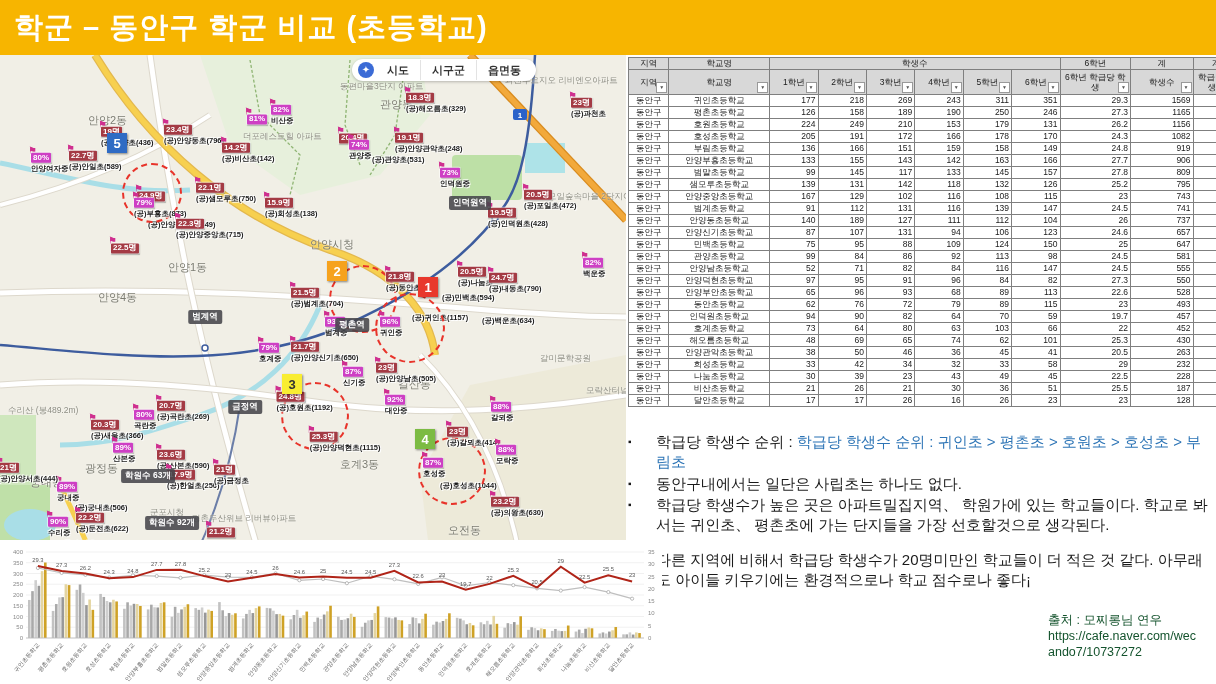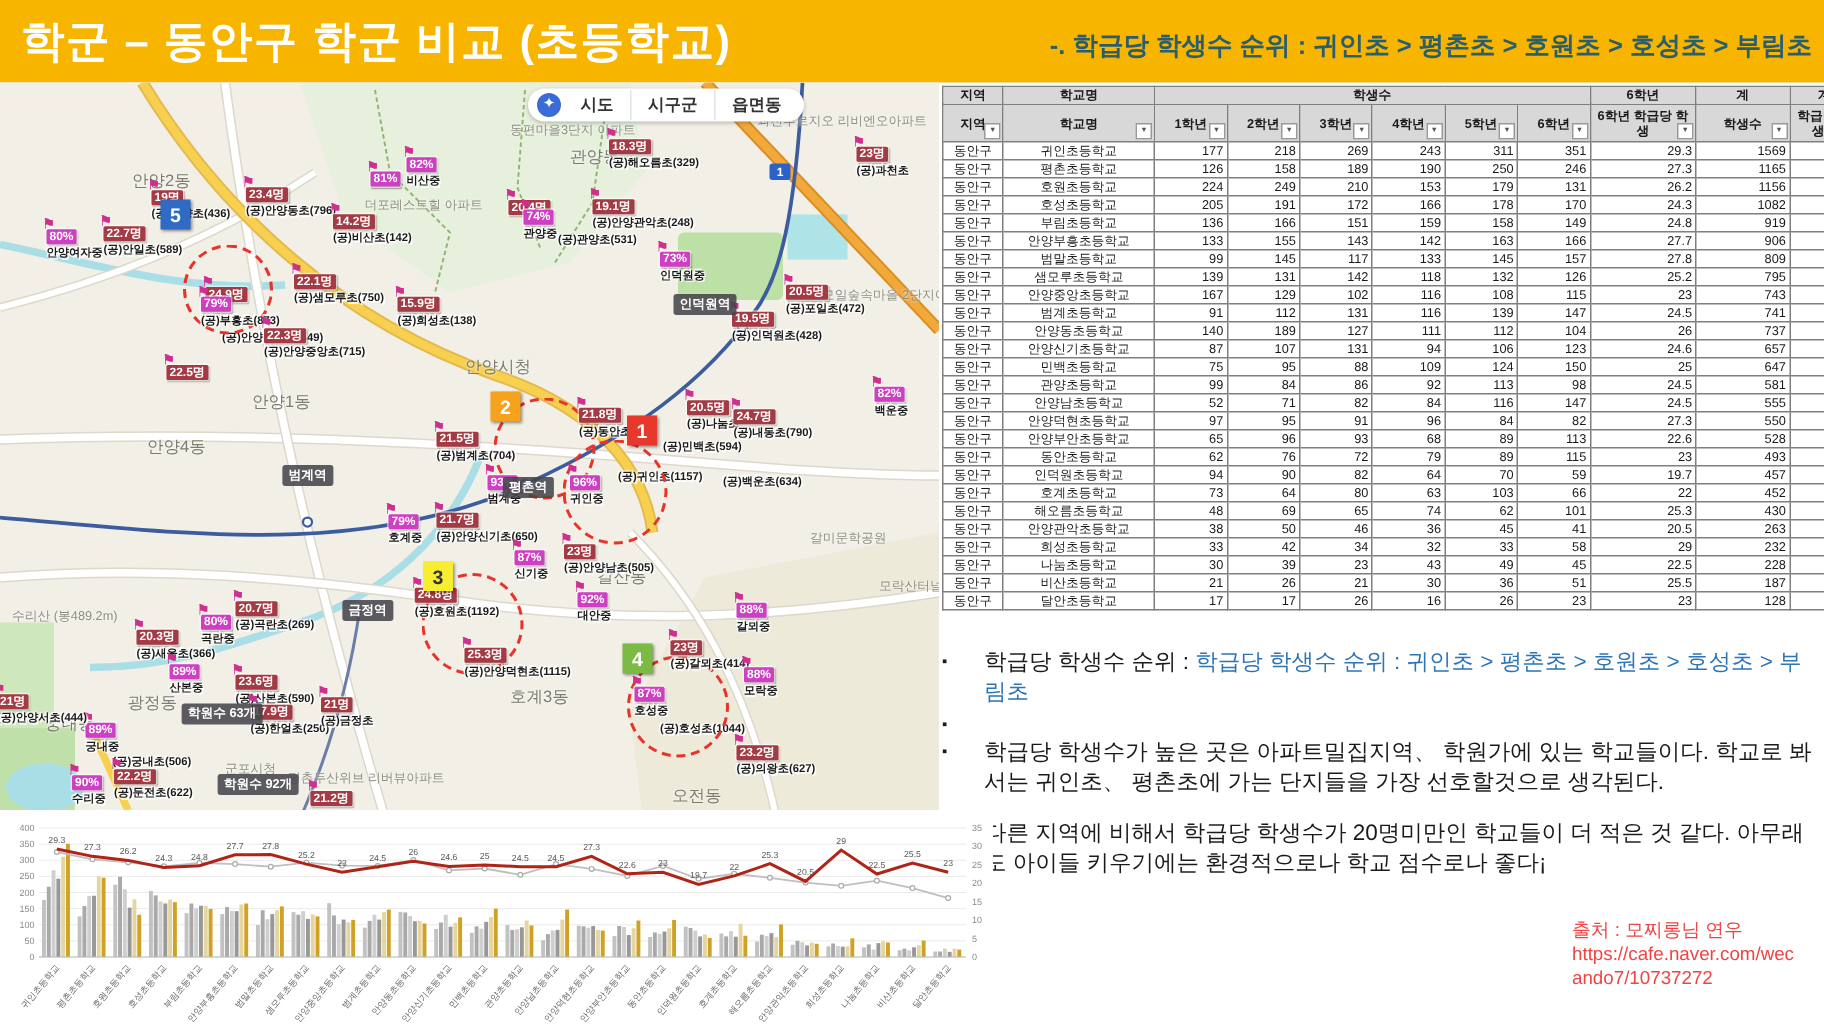"-. 학급당 학생수 순위 :" div.ranking { html: <div>-. 학급당 학생수 순위 : 귀인초 &gt; 평촌초 &gt; 호원초 &gt; 호성초 &gt; 부림초</div> -> none }
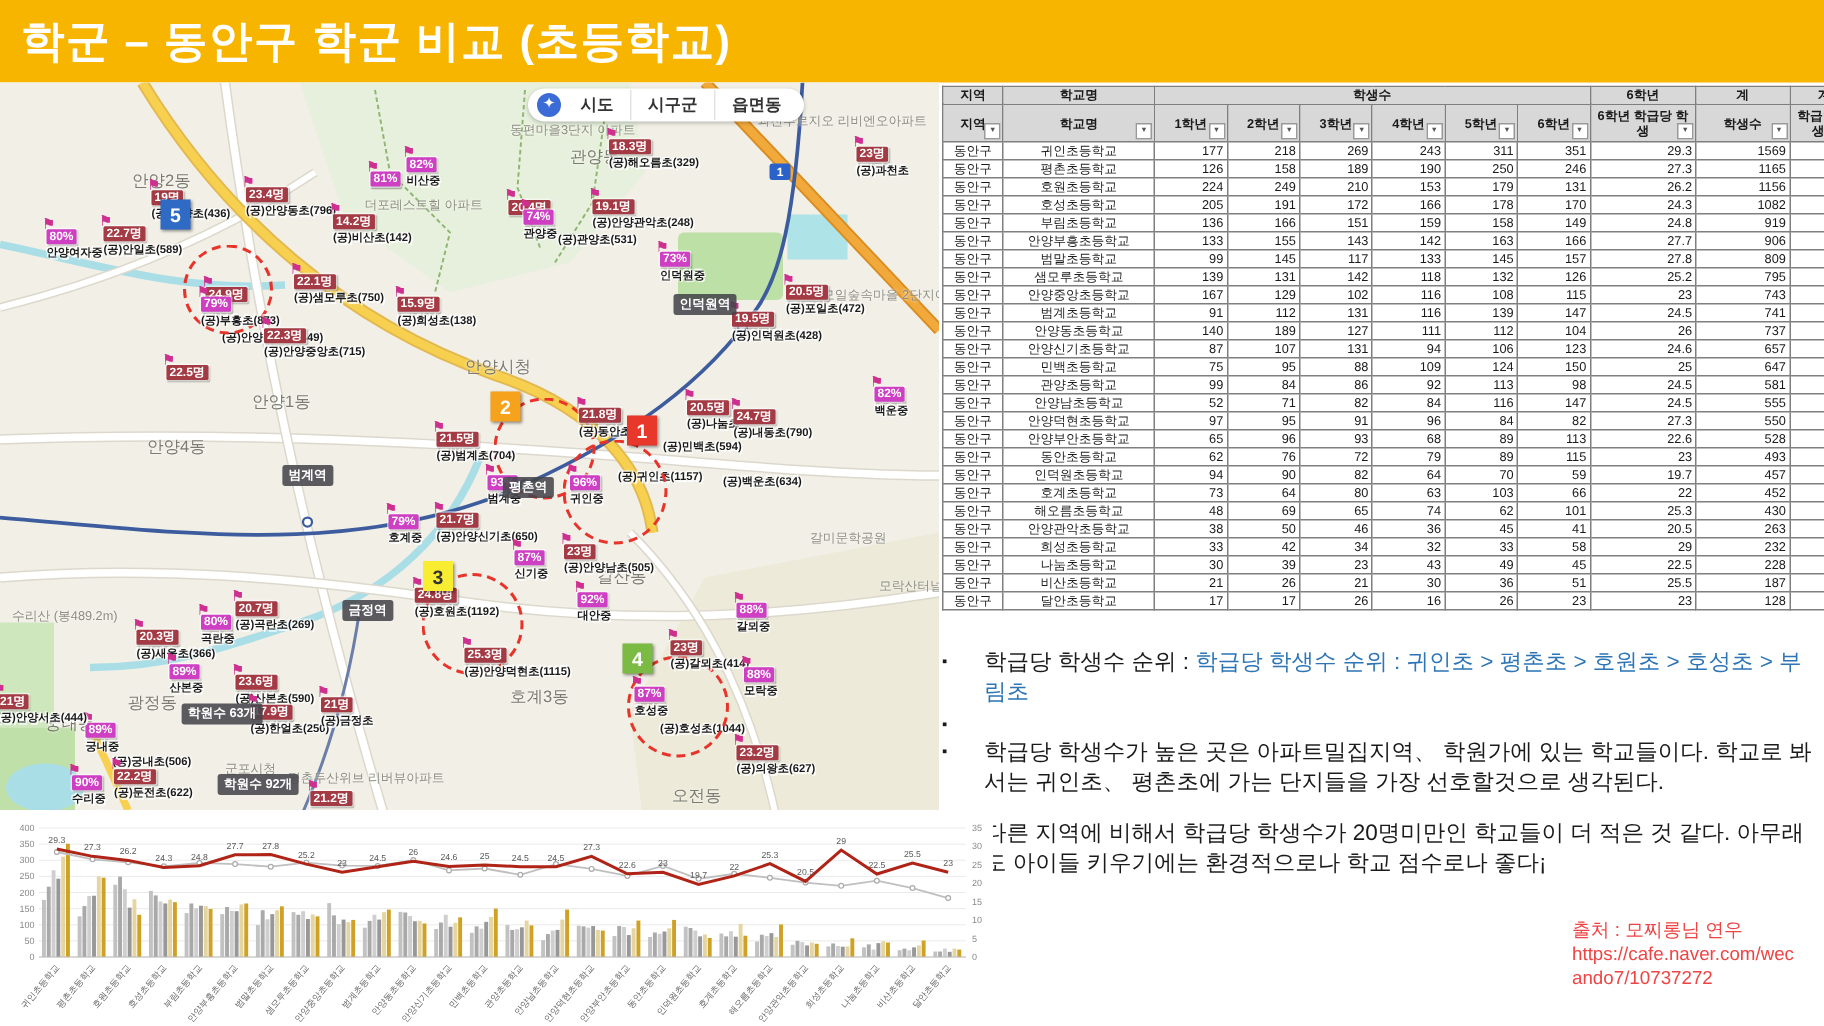"지역" .tablewrap thead th { font-weight: bold -> normal }
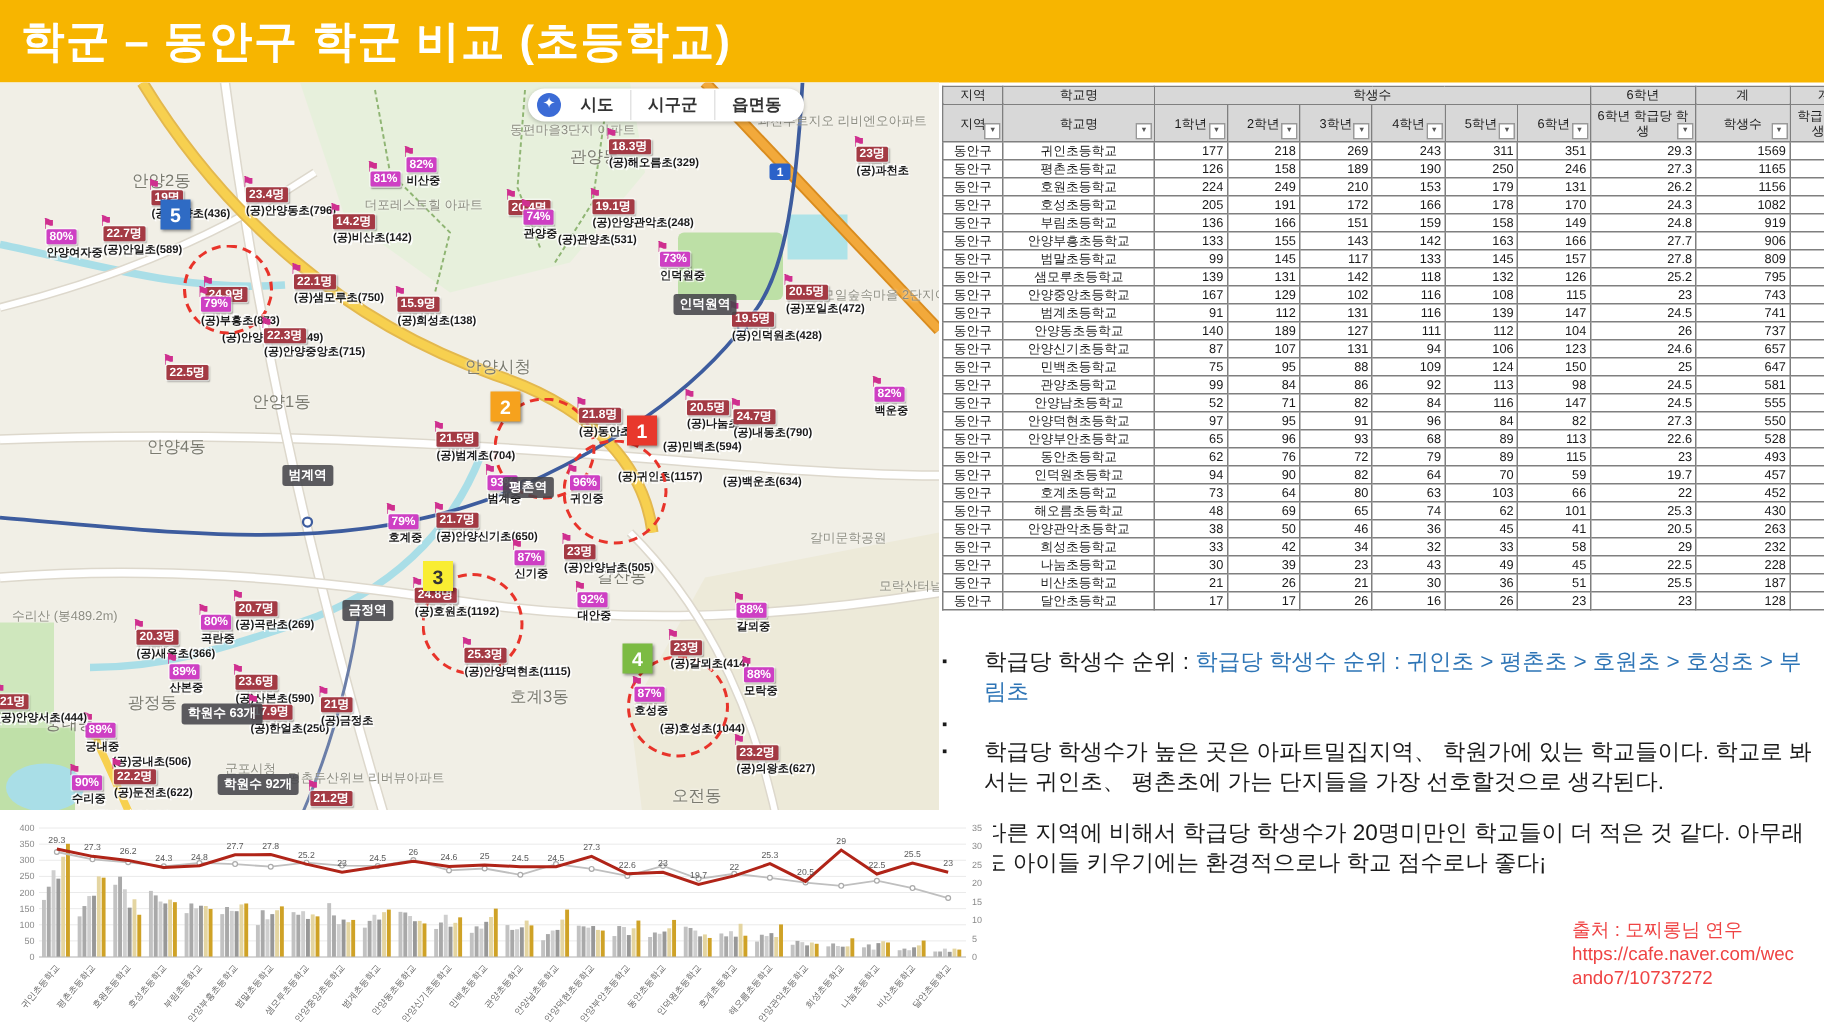"동안구내에서는 일단은 사립초는 하나도 없다." span { html: none -> <span>동안구내에서는 일단은 사립초는 하나도 없다.</span> }
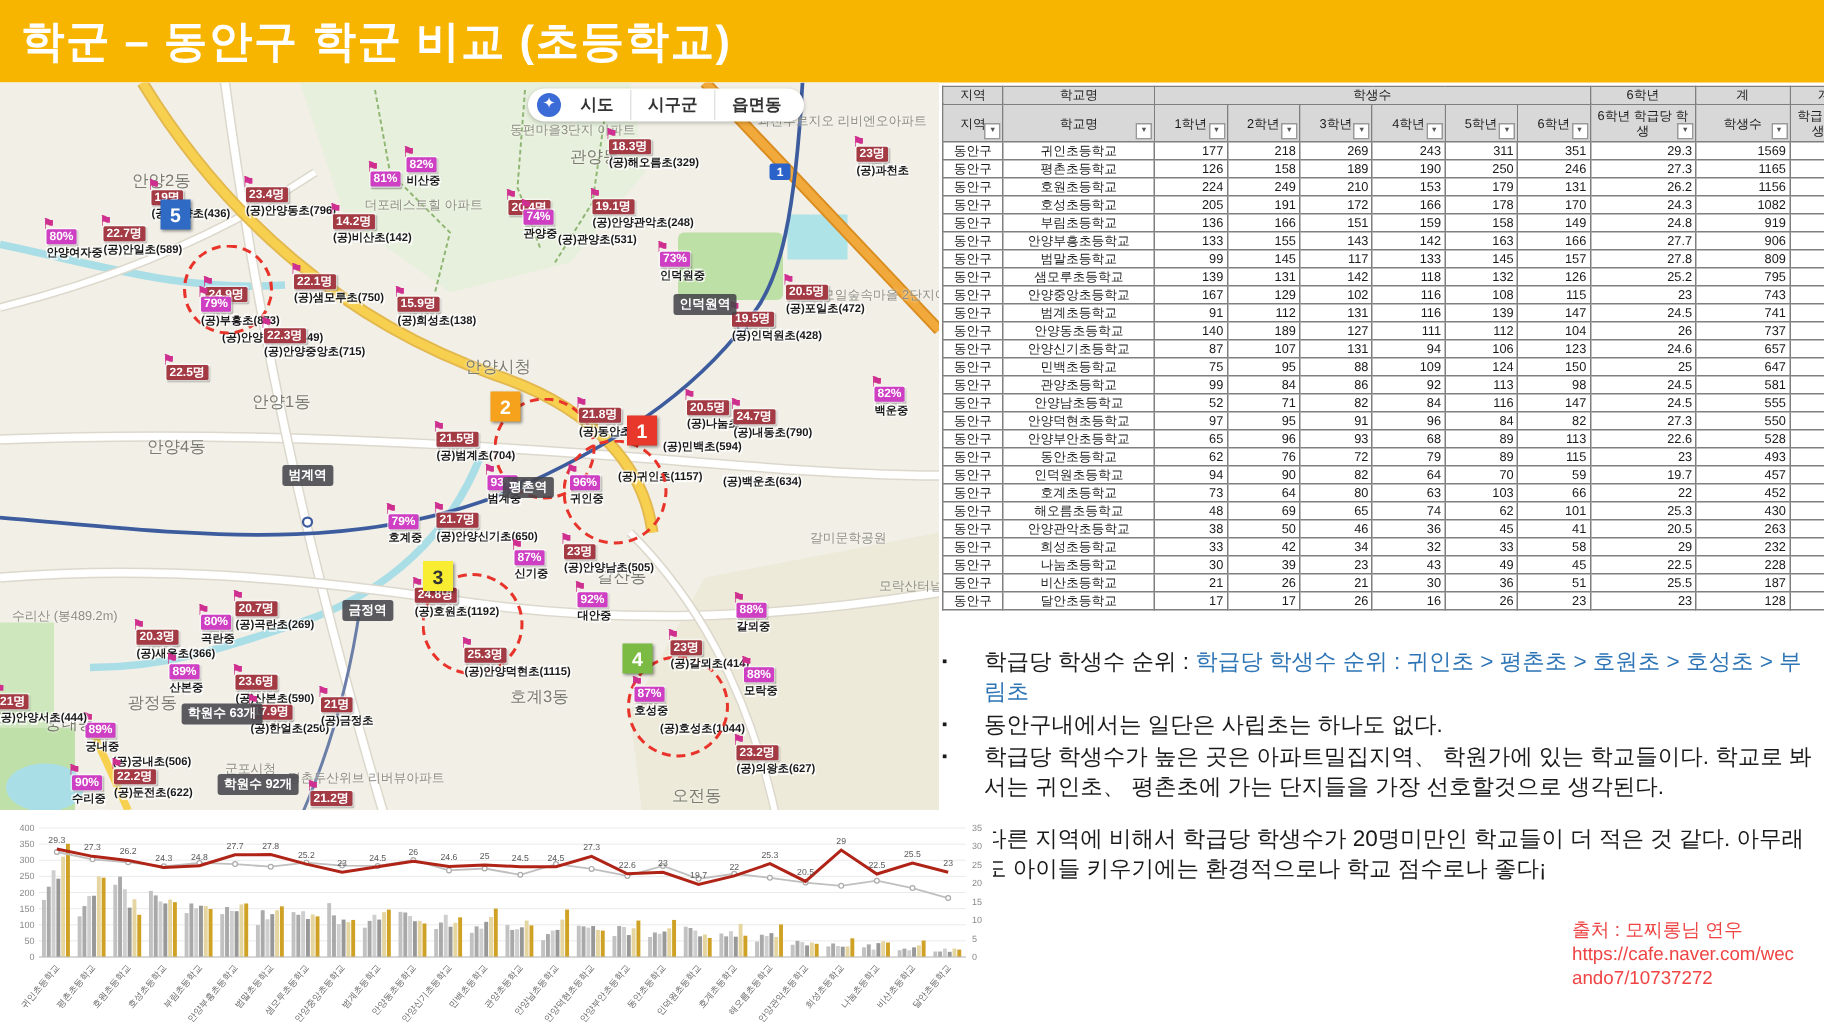"(공)의왕초(627)" div.mkname { text: 627 -> 630 }
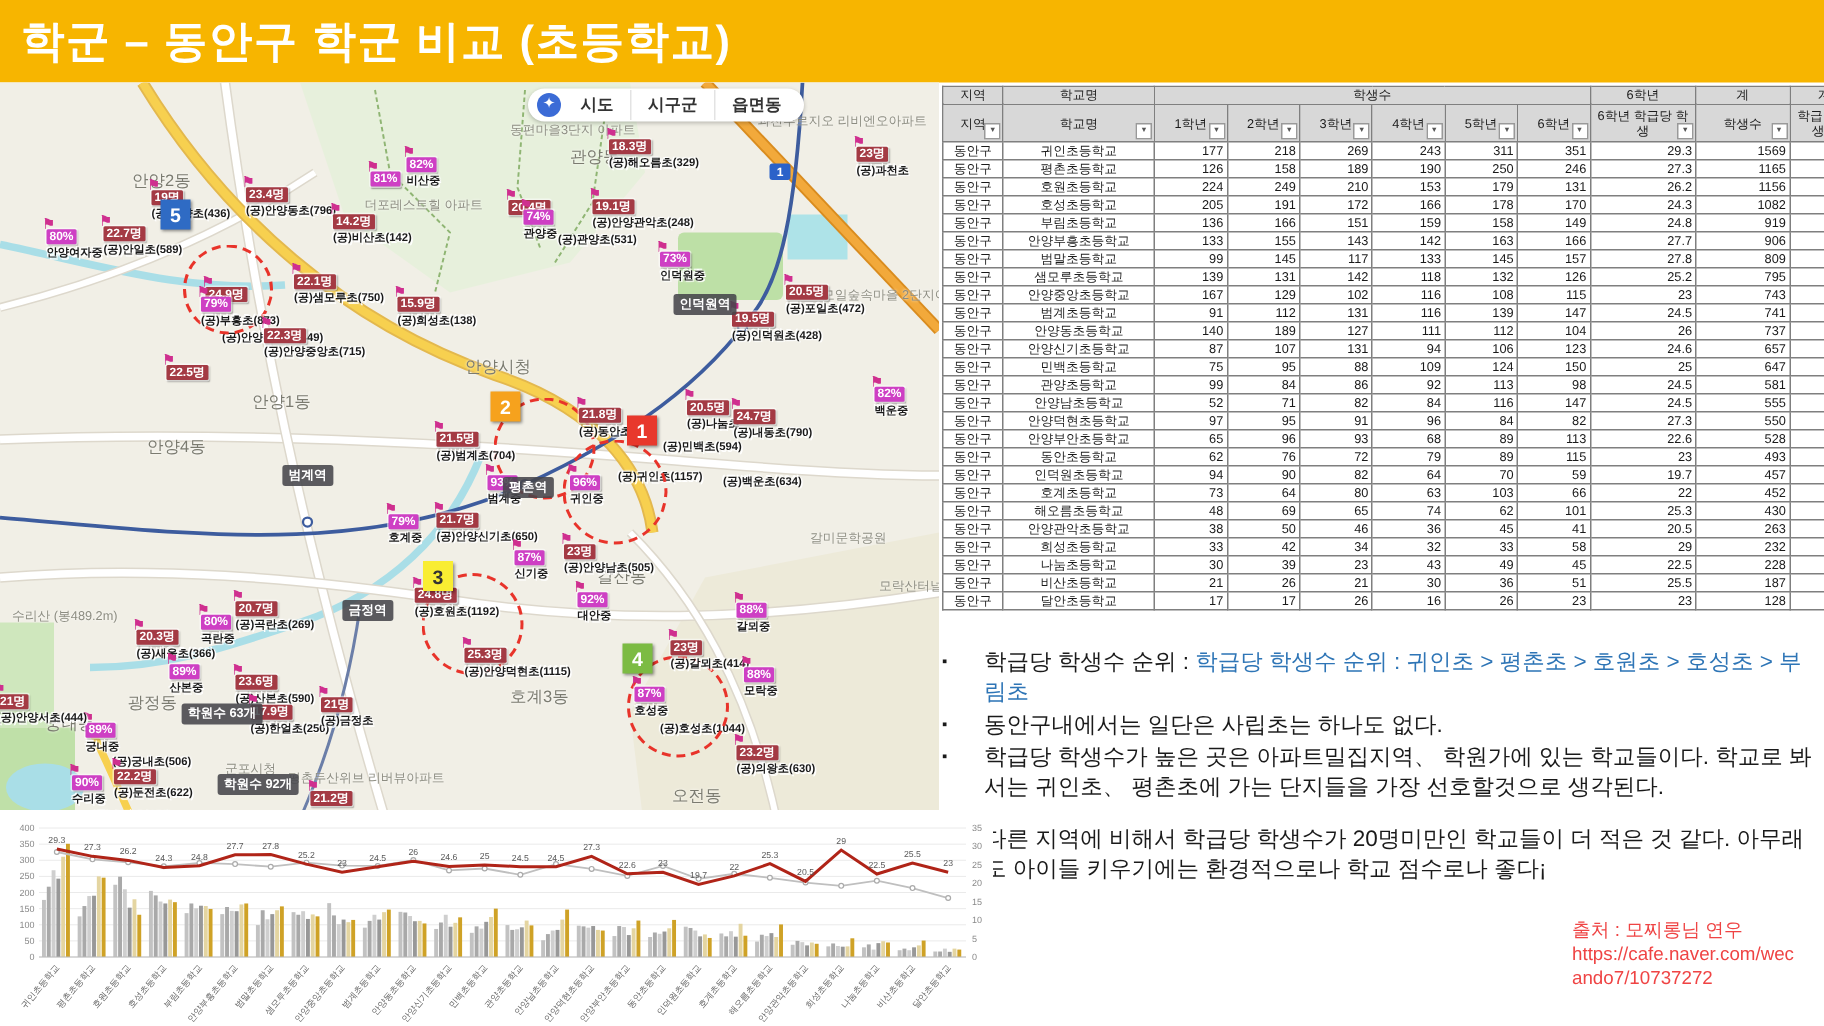"출처 : 모찌롱님 연우" .source { color: #ef4444 -> #14532d }
